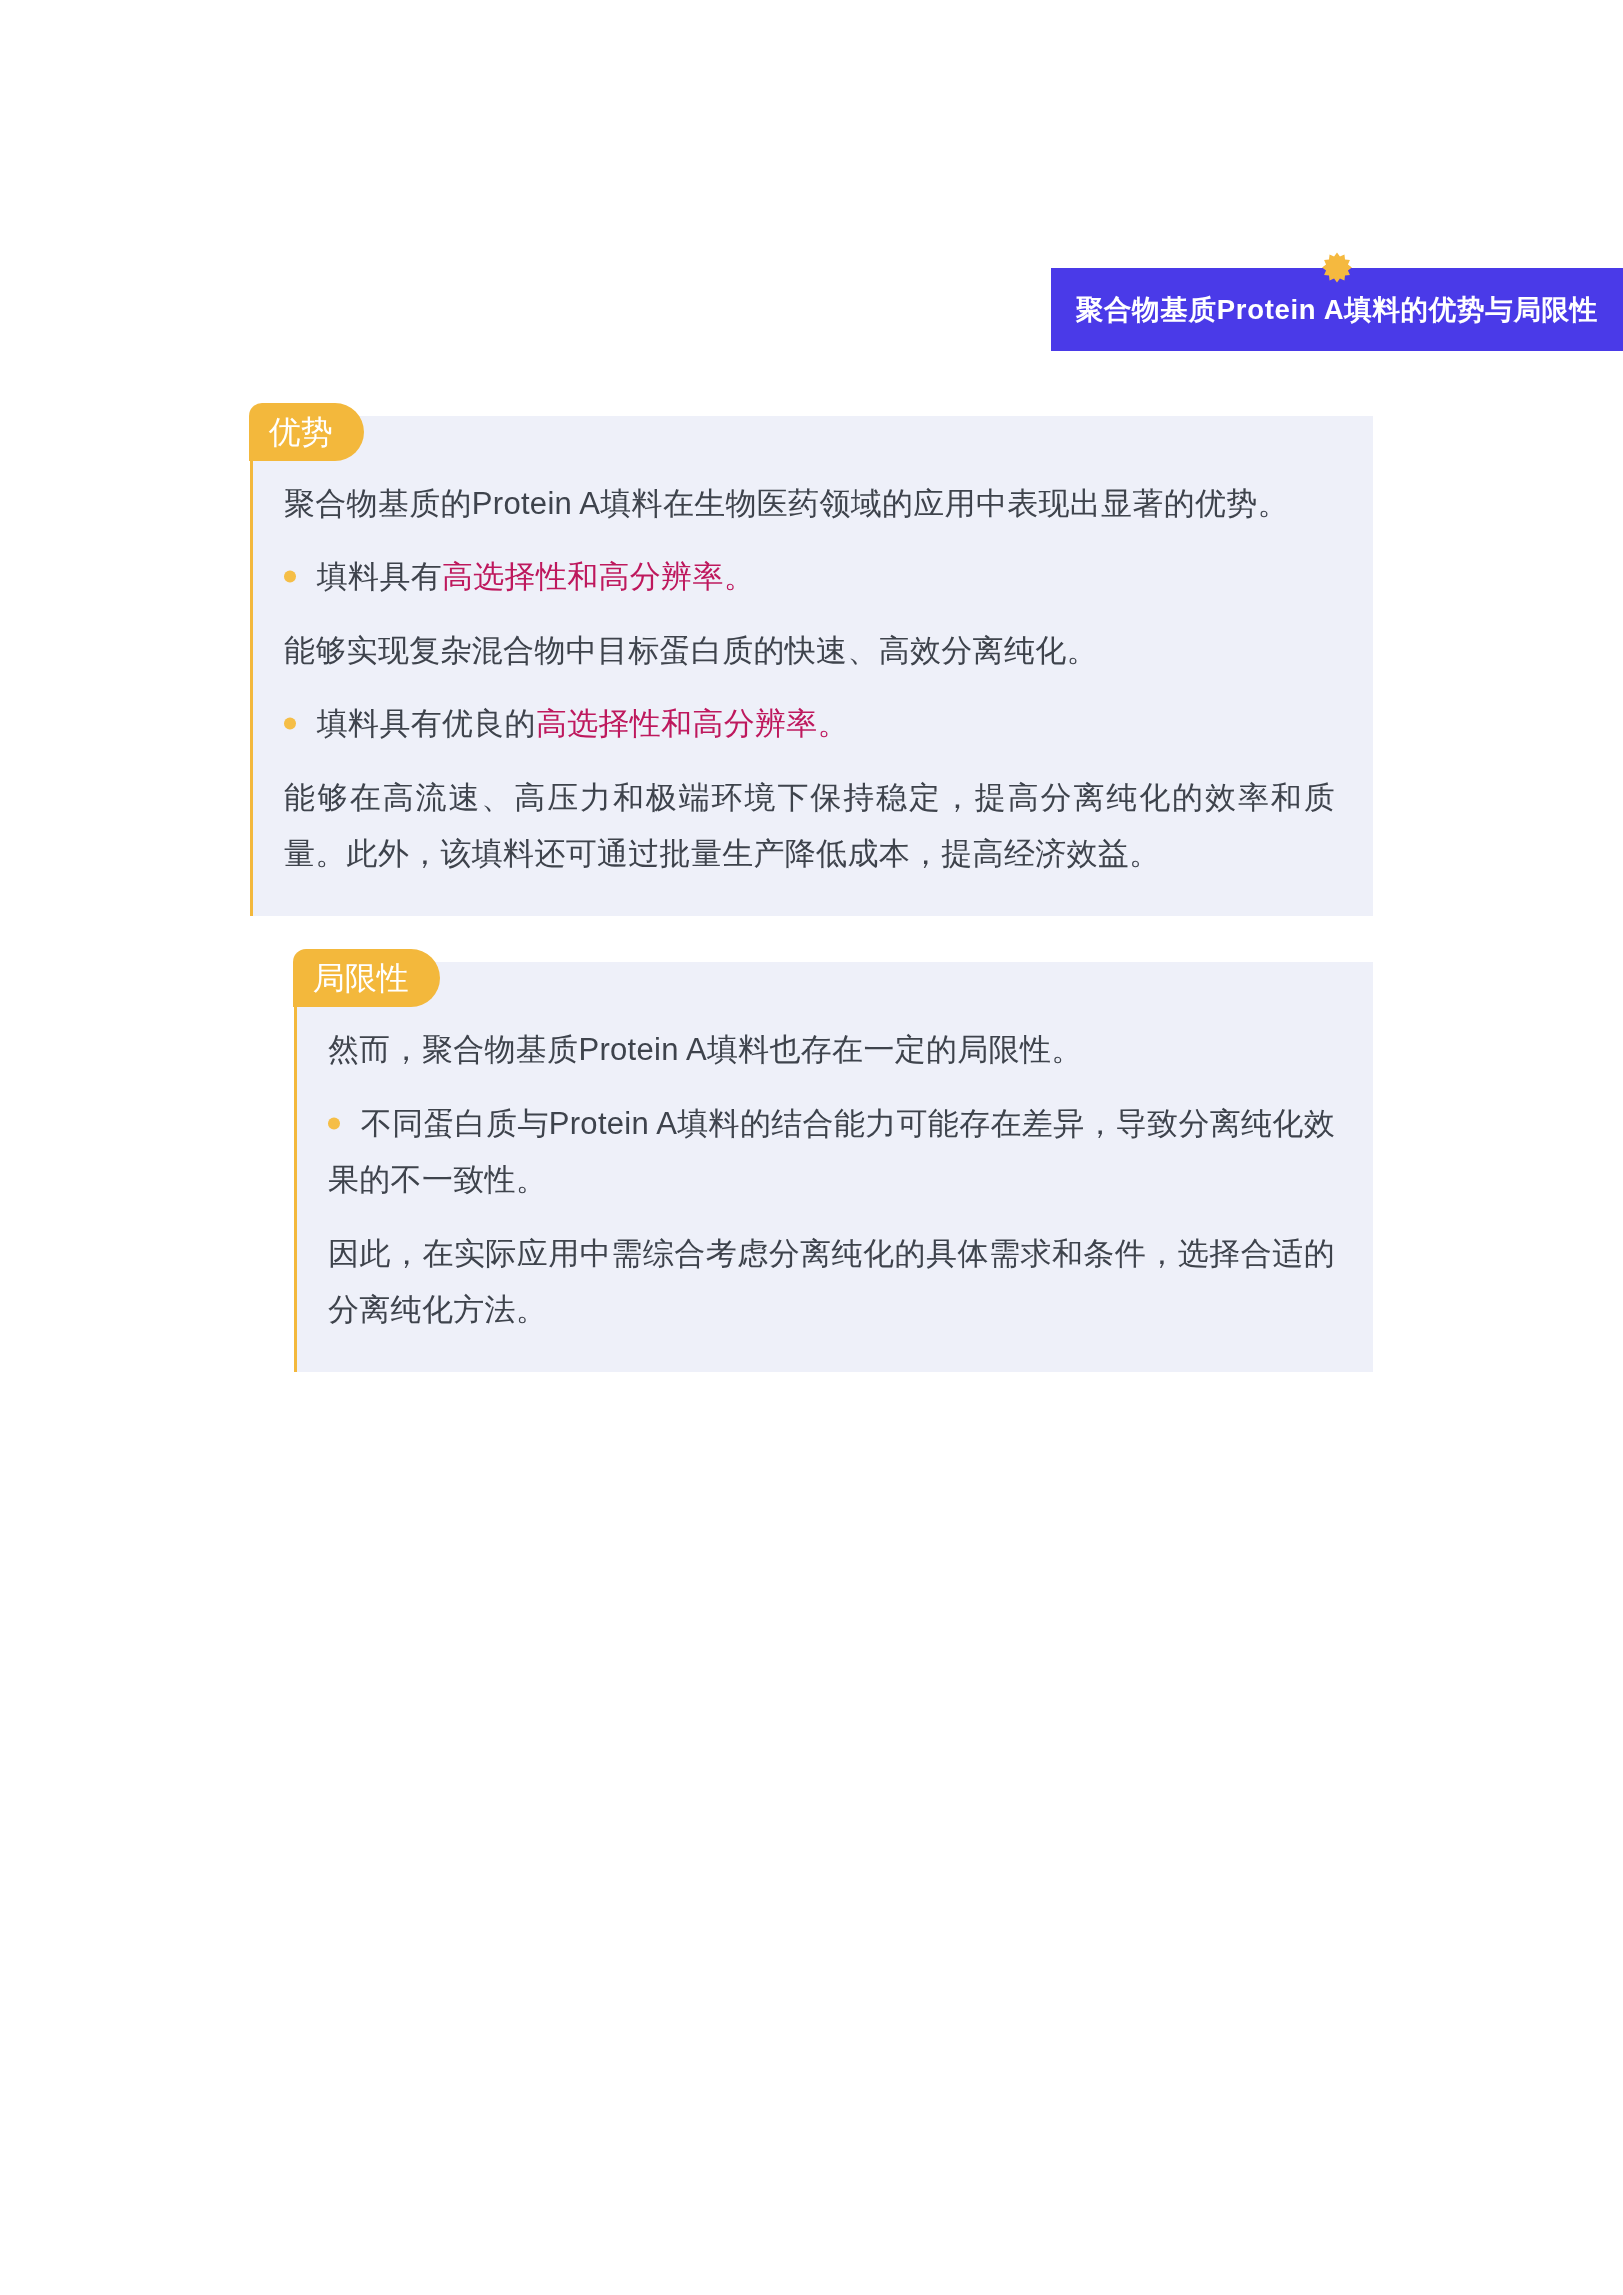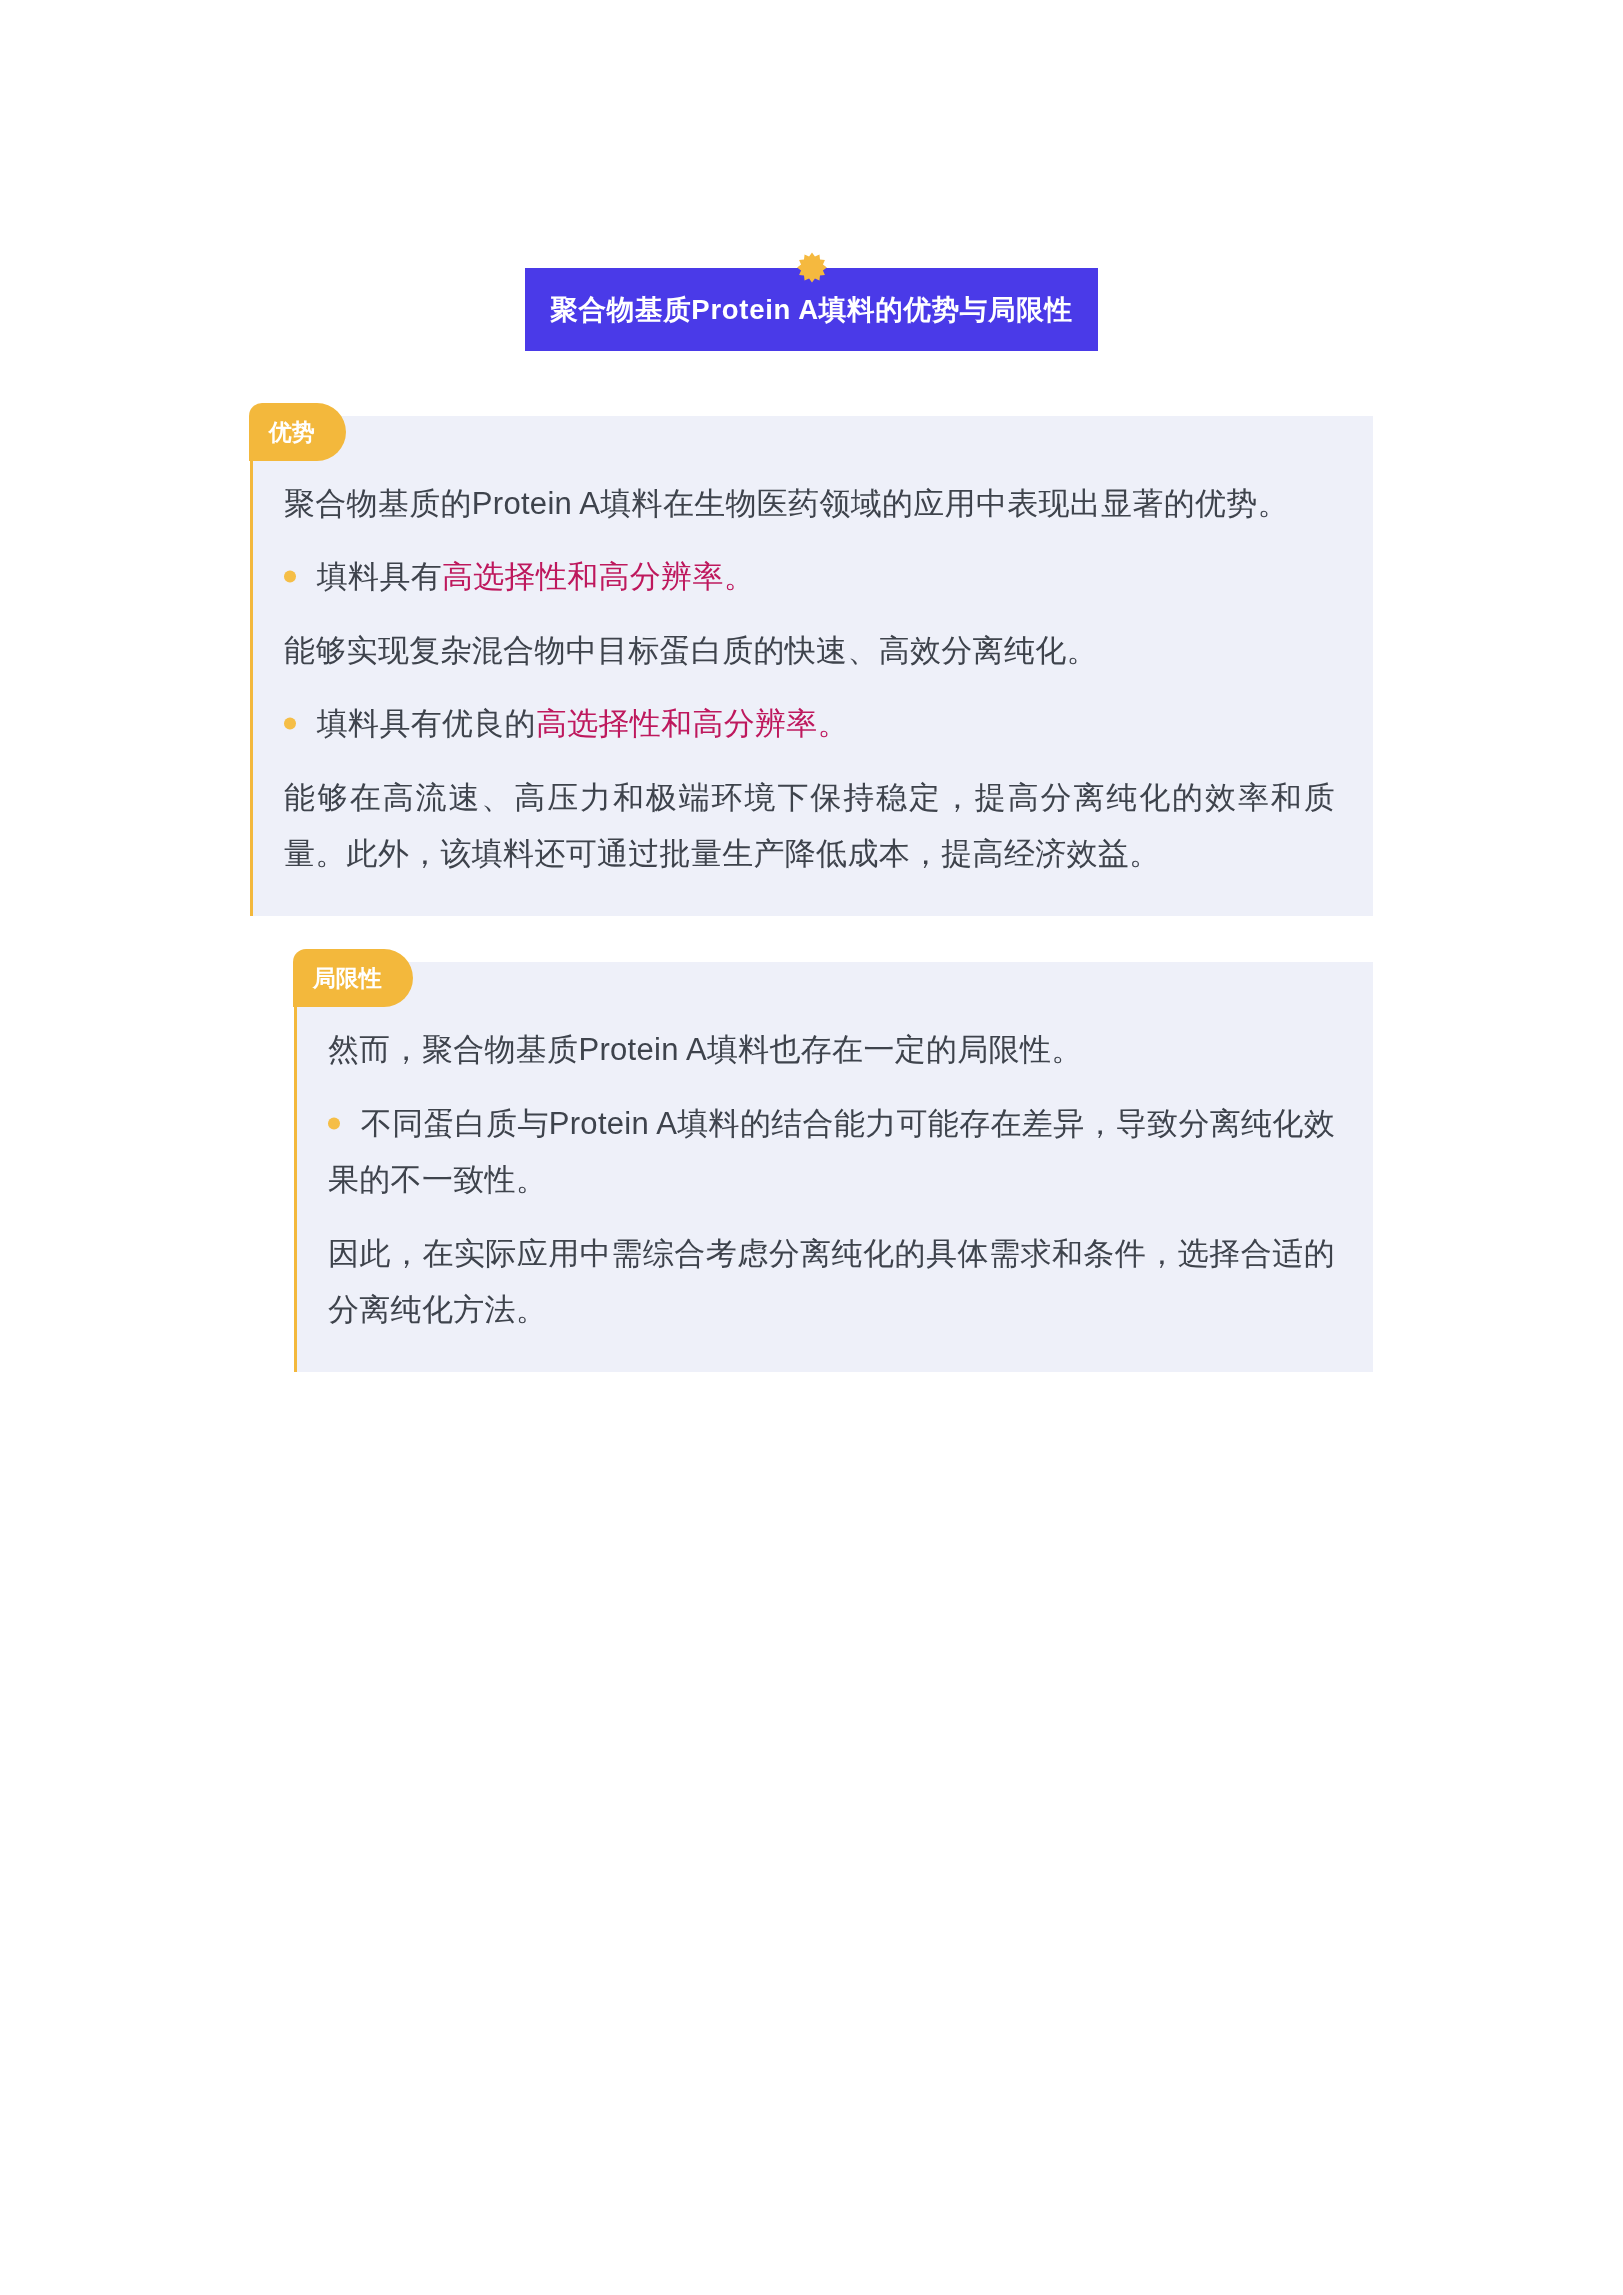"聚合物基质Protein A填料的优势与局限性" .header-wrap { text-align: center -> right }
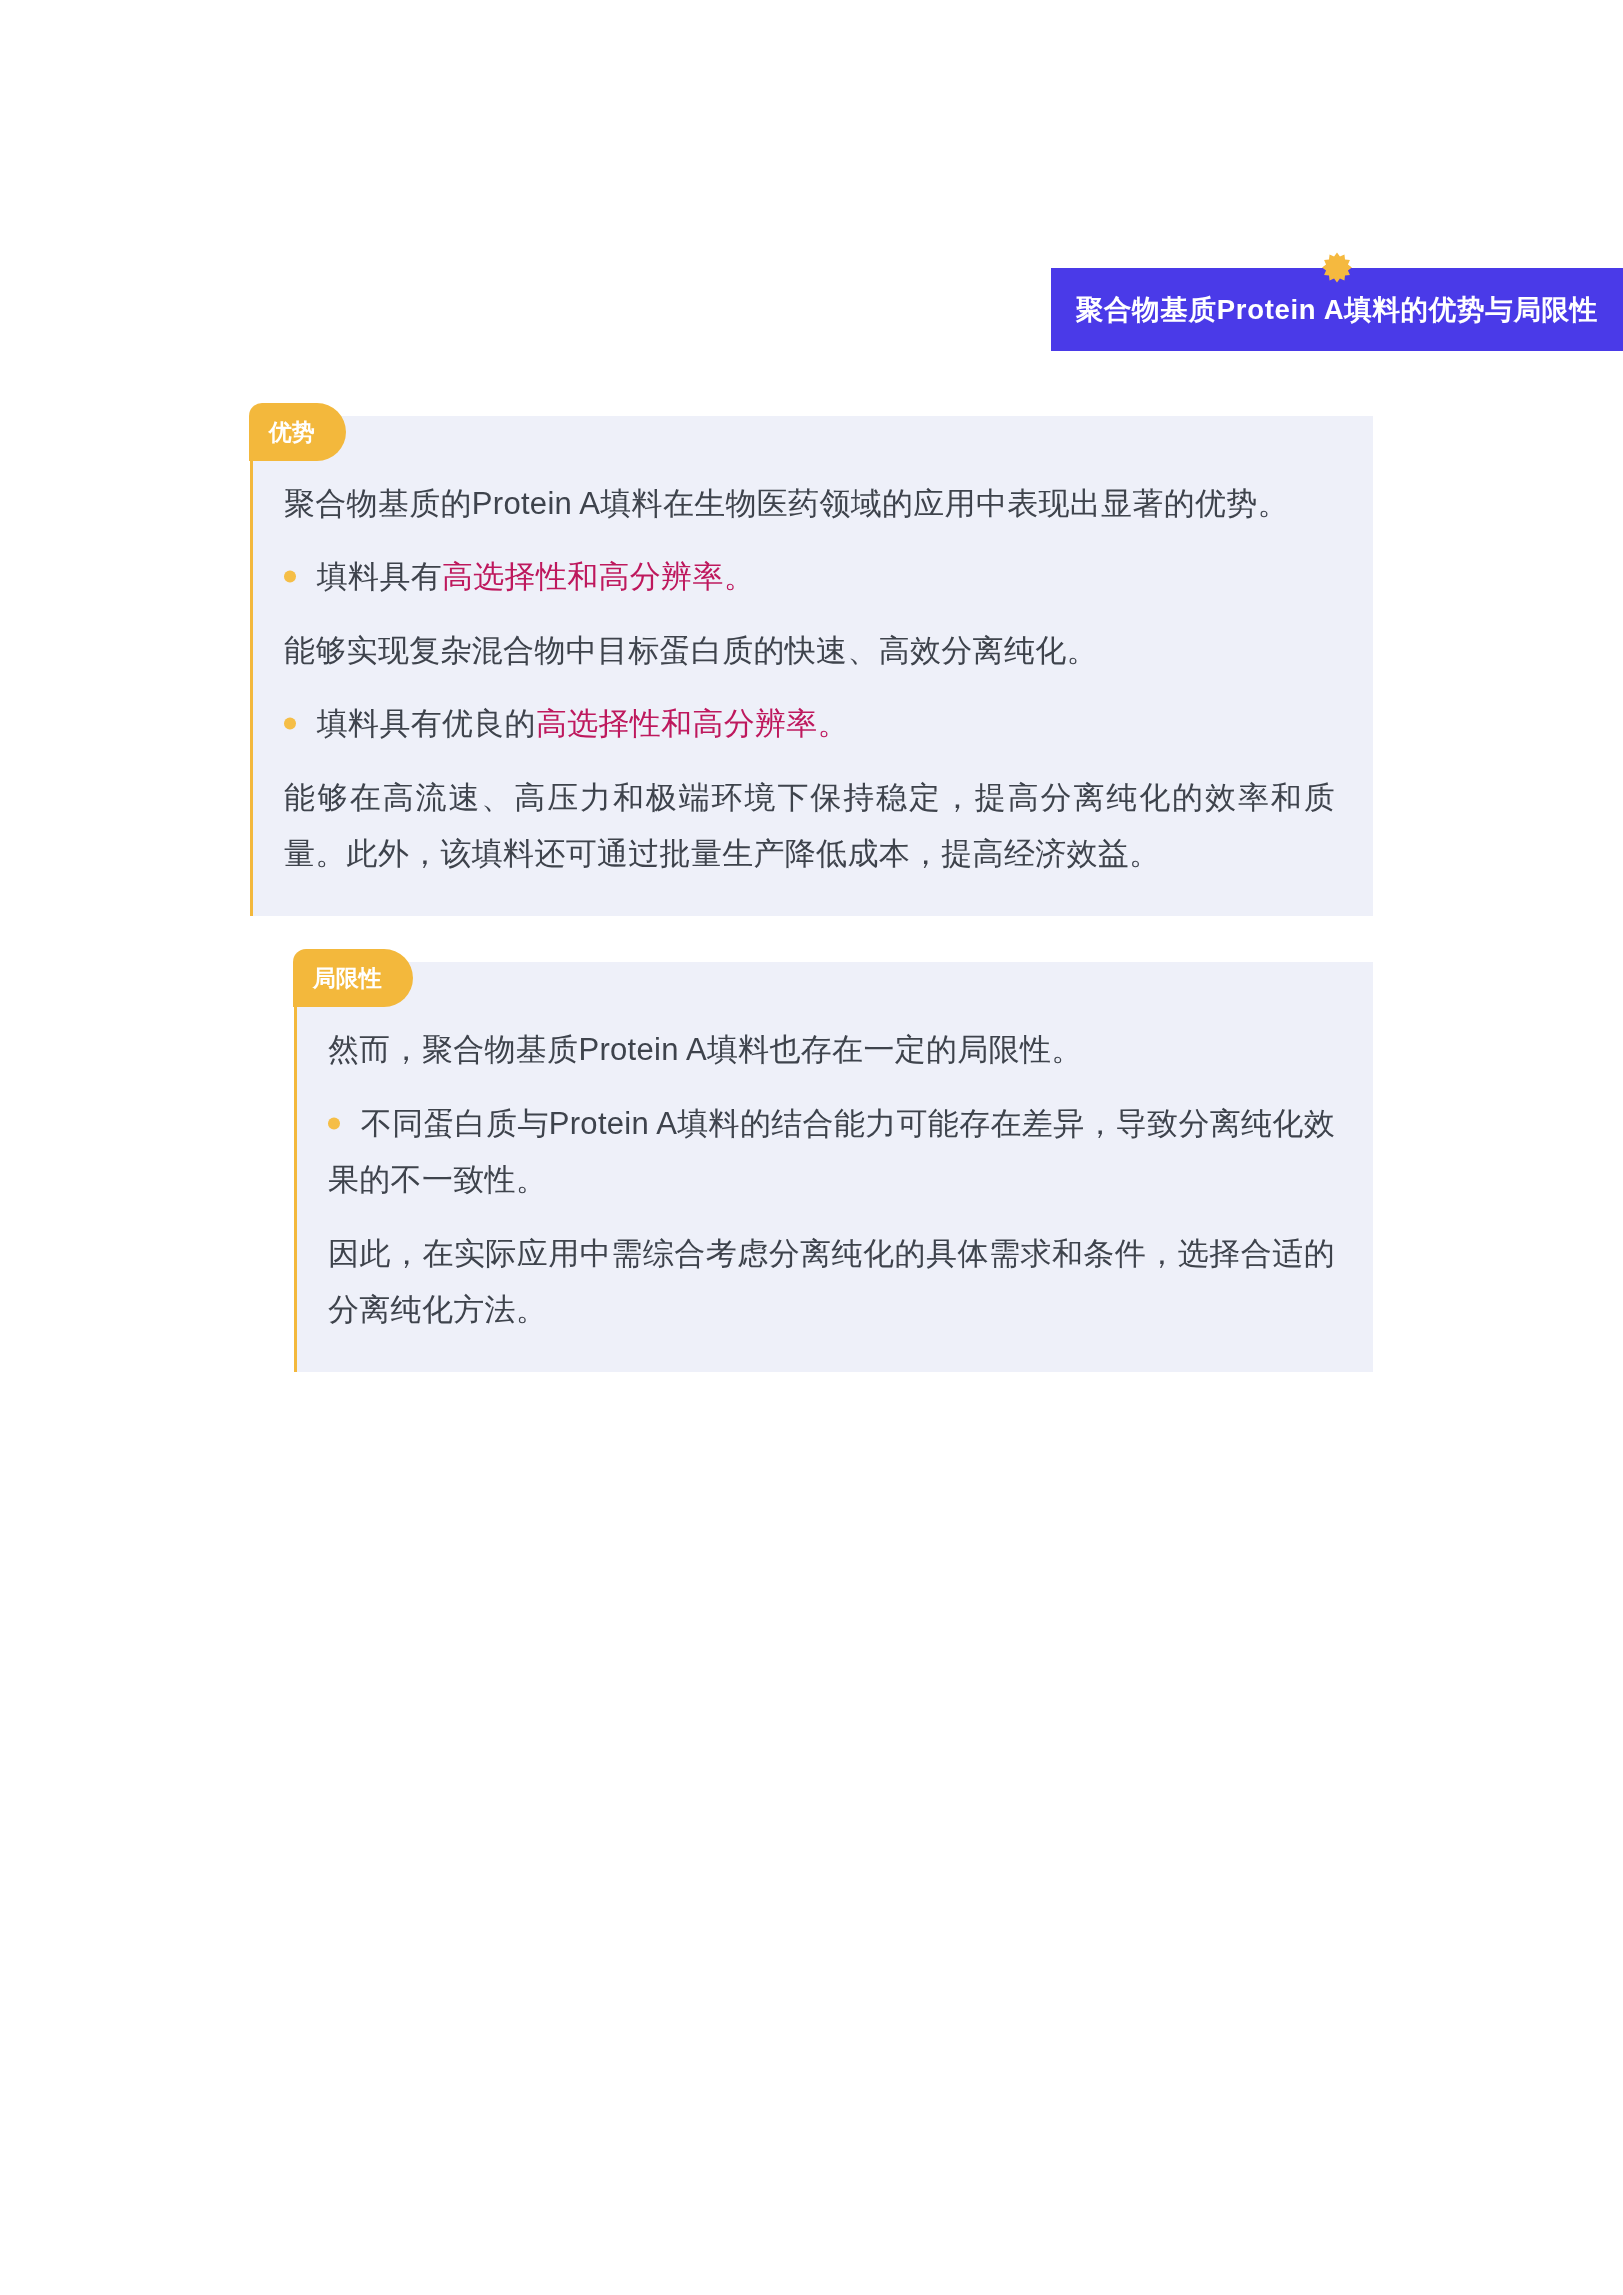"优势" .section-tag { font-size: 23px -> 32px; font-weight: bold -> normal }
